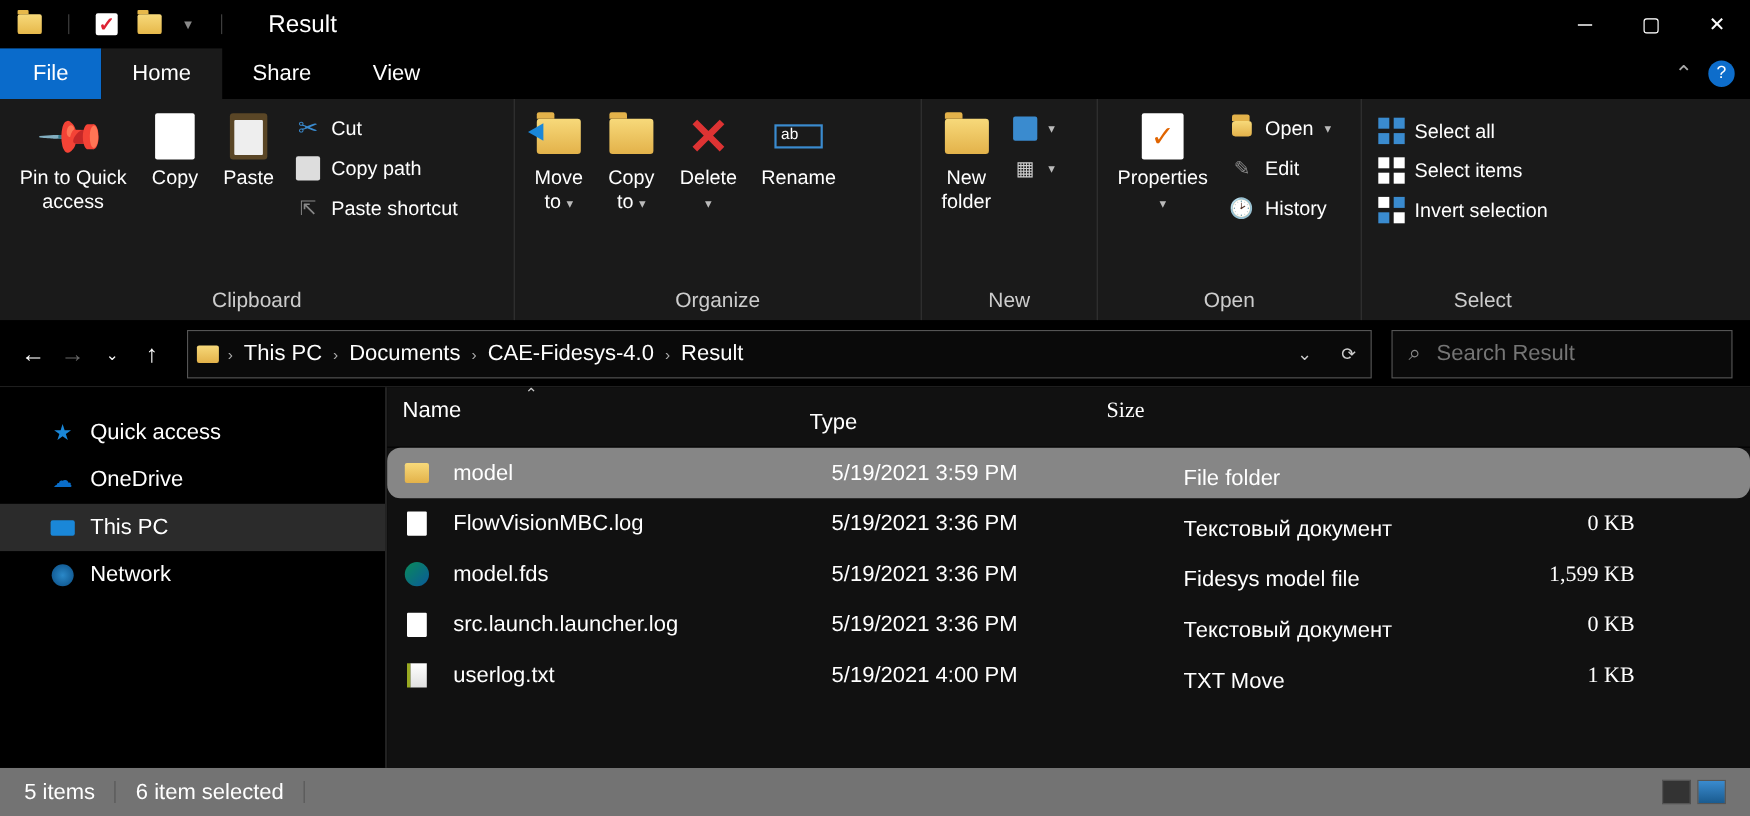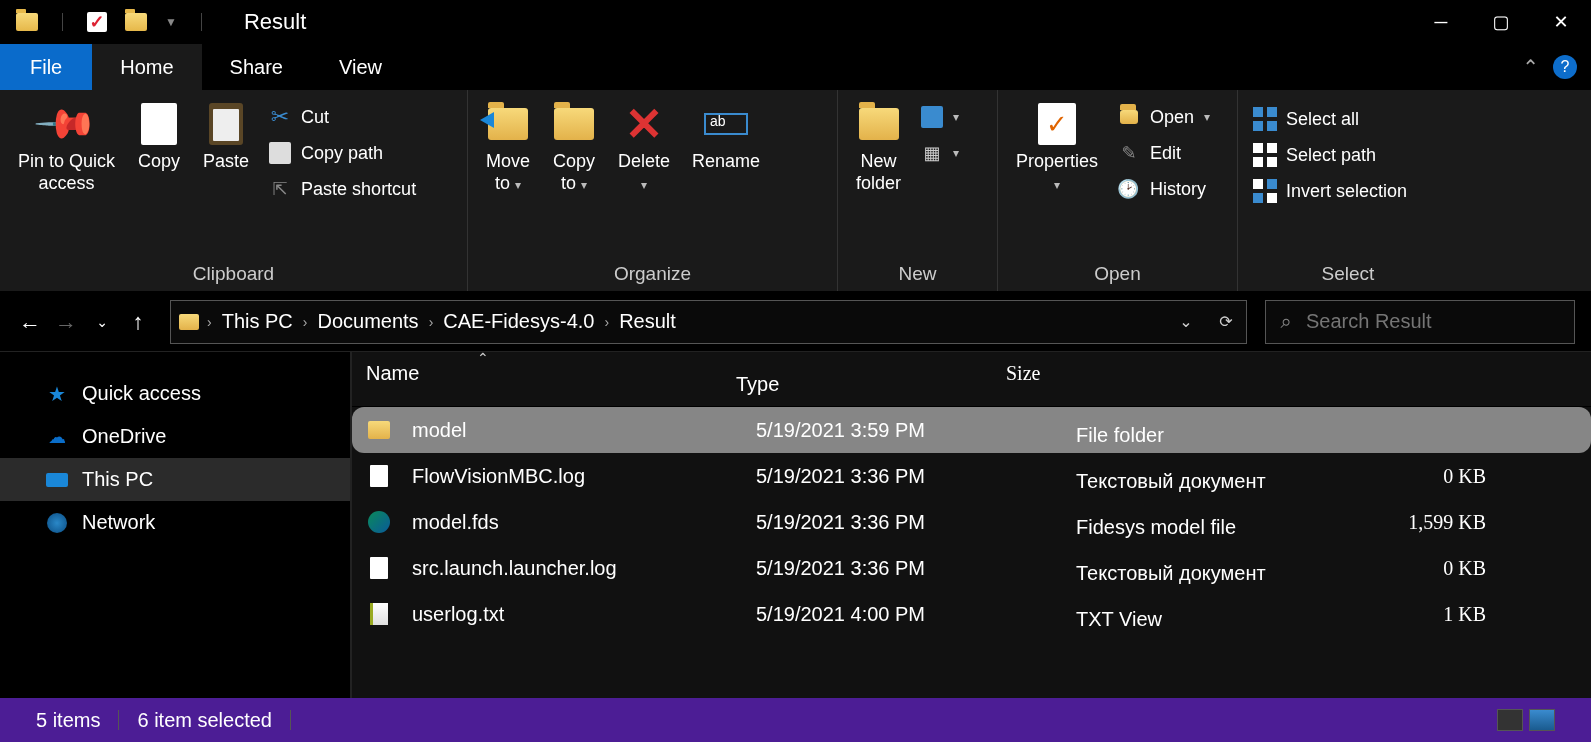"Select path" span { text: path -> items }
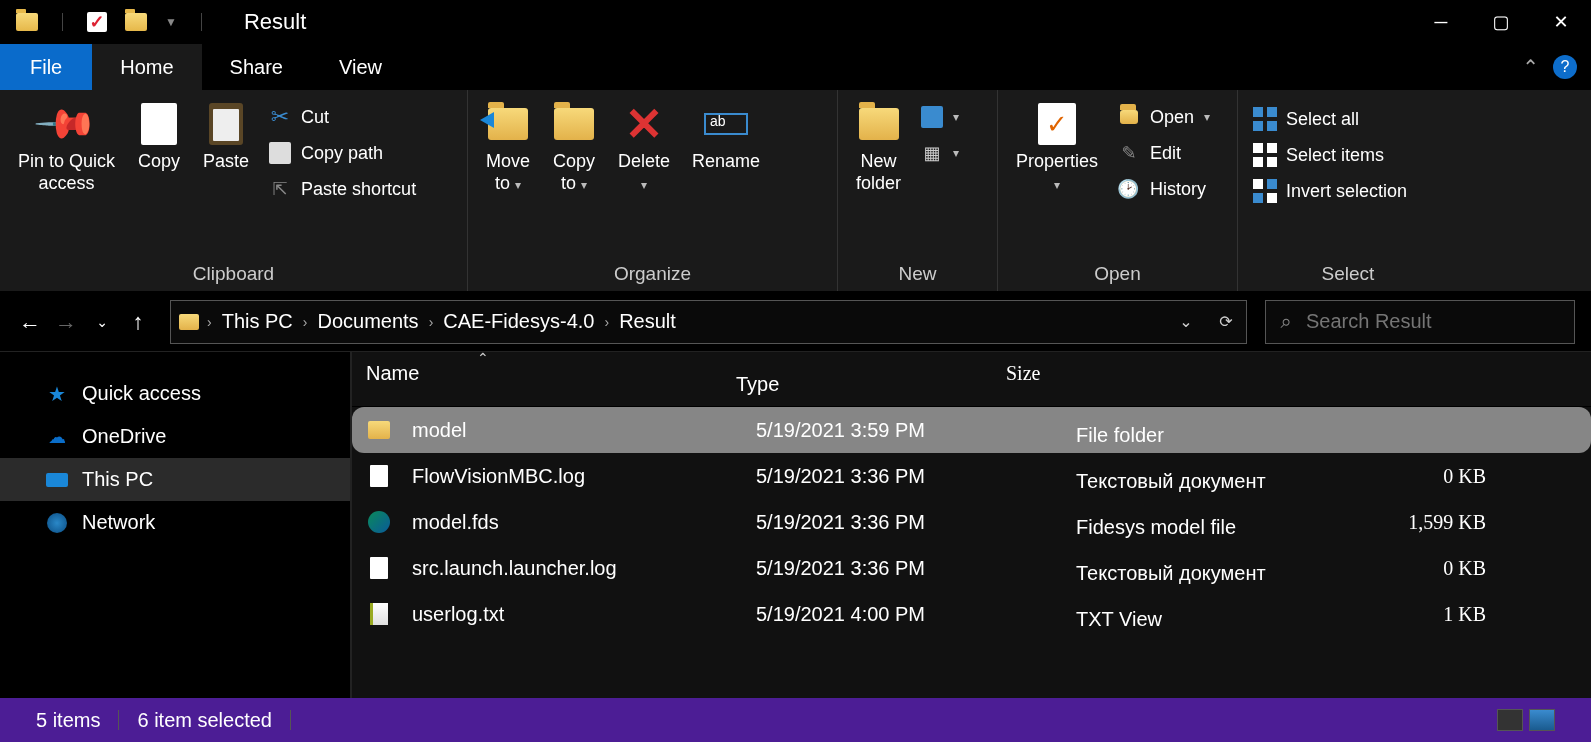"TXT View" div.c-type { text: View -> Move }
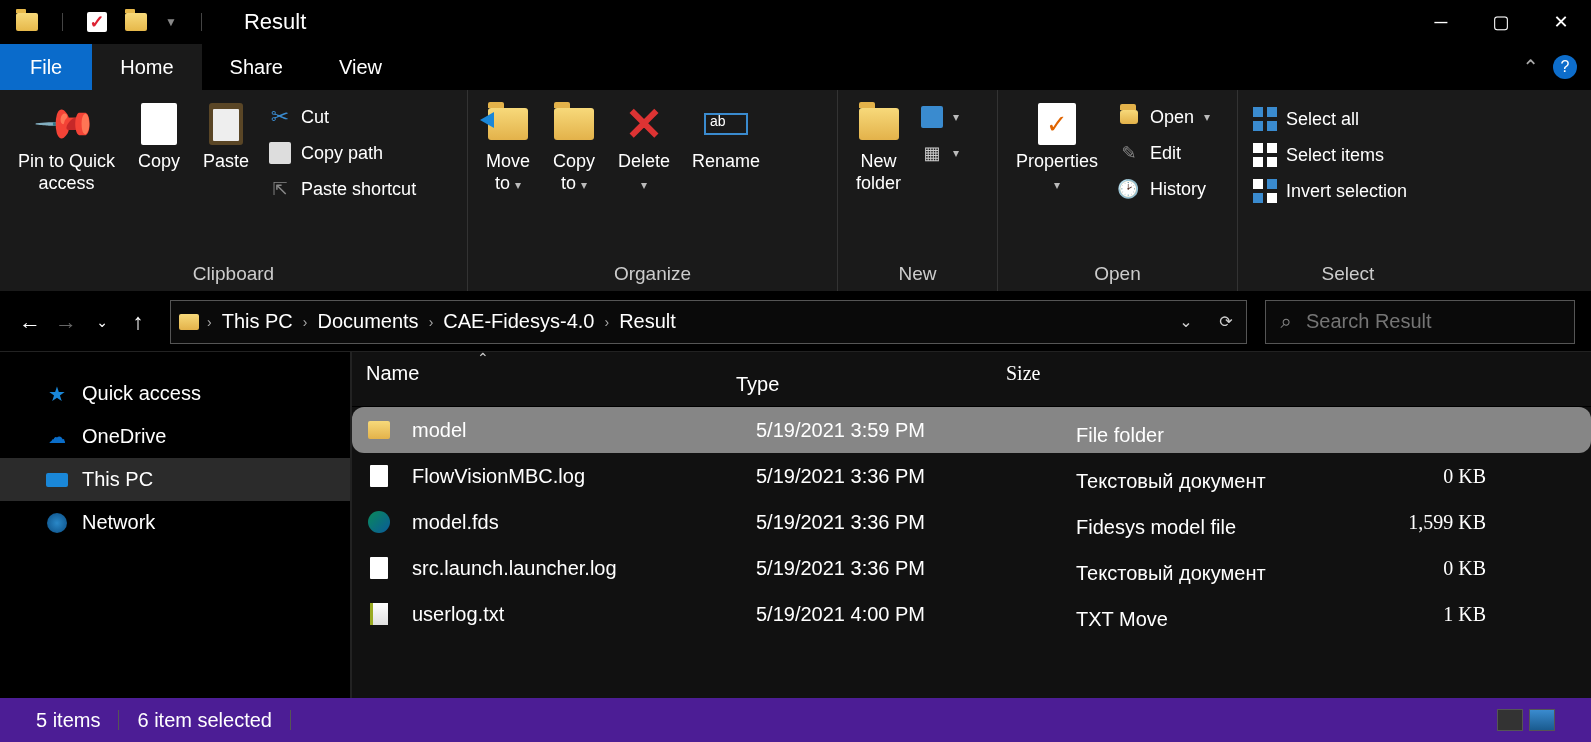"5 items" .statusbar { background: #4c1d95 -> #737373; padding: 0 36px -> 0 22px }
